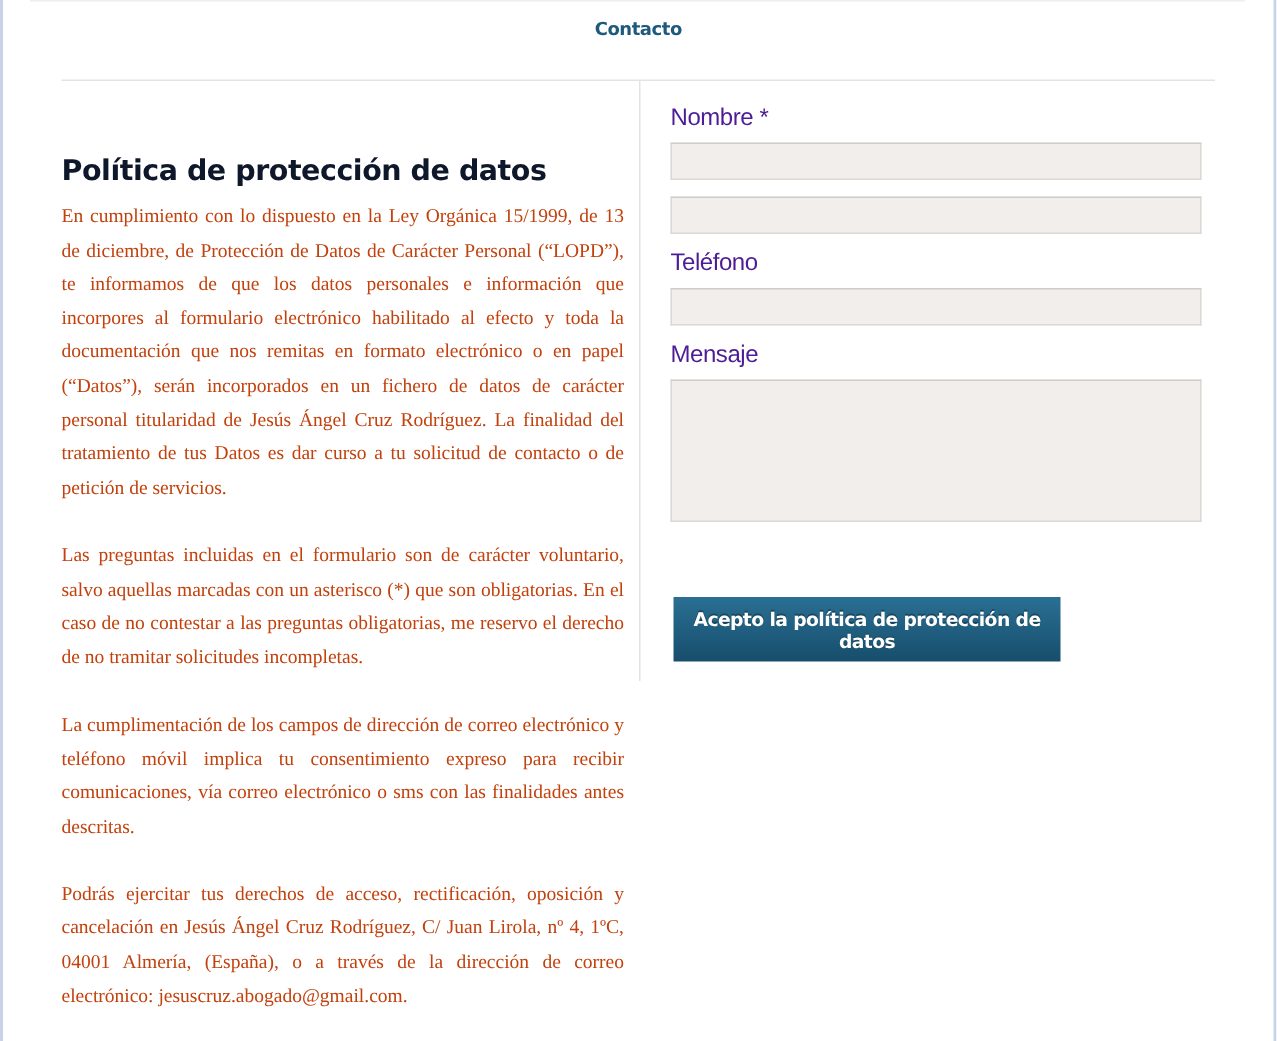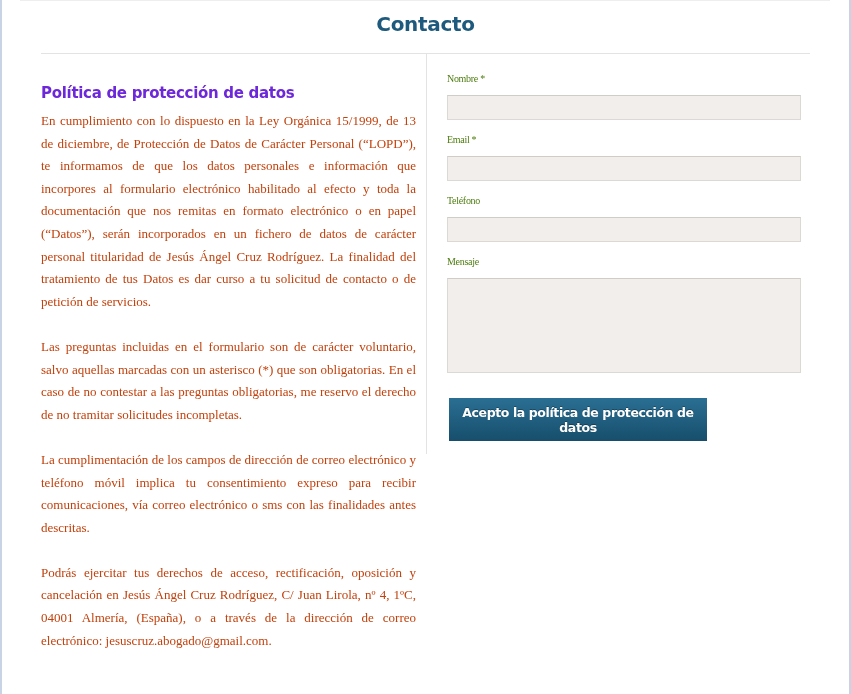"Contacto" .page-title { font-size: 20px -> 12px }
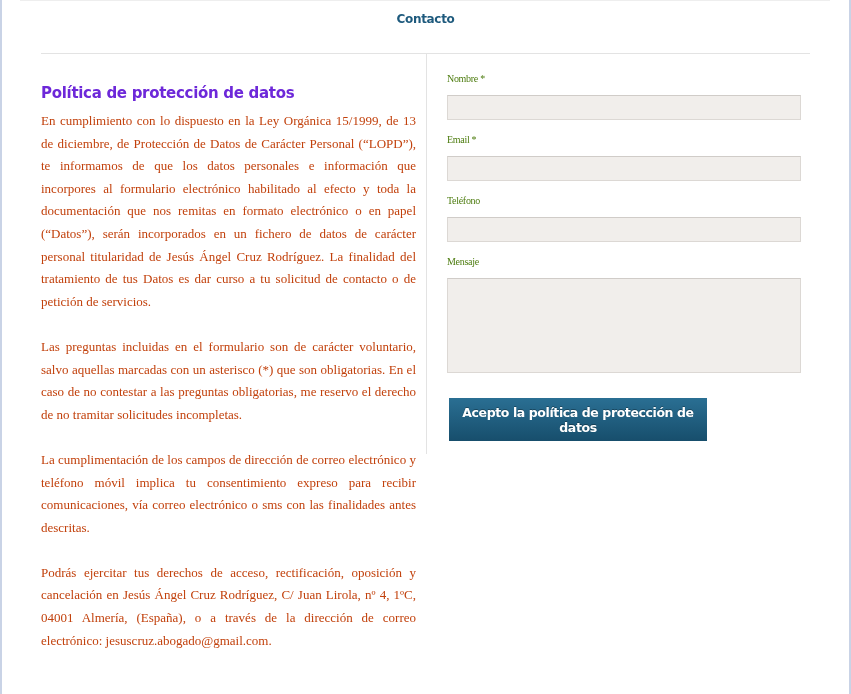"Nombre *" .field-label { color: #4d7c0f -> #4c1d95; font-family: Liberation Serif, serif -> Liberation Sans, sans-serif; font-size: 10px -> 16px }
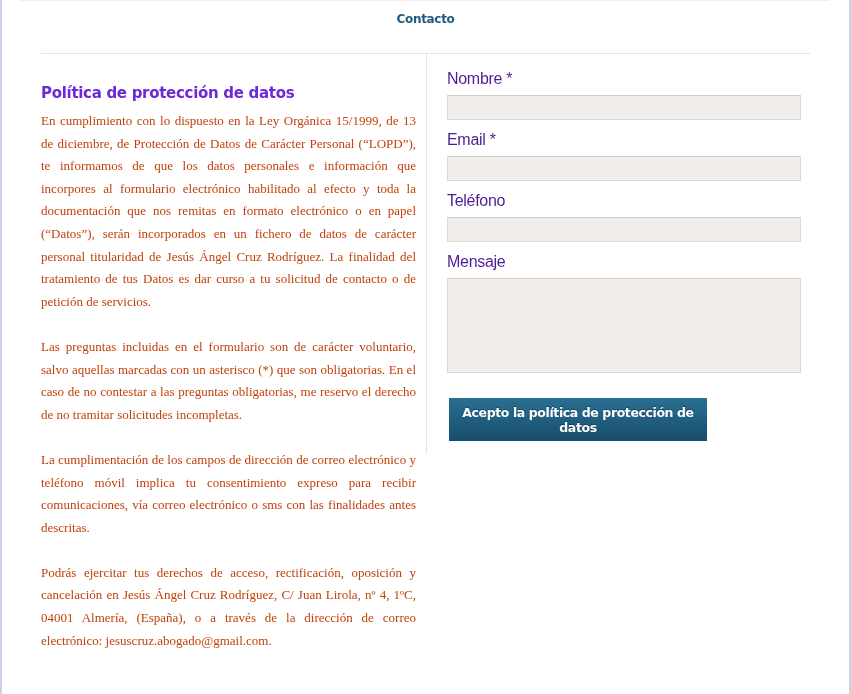"Política de protección de datos" .policy h2 { color: #6d28d9 -> #0f172a; font-size: 15px -> 19px; margin-top: none -> 19px }
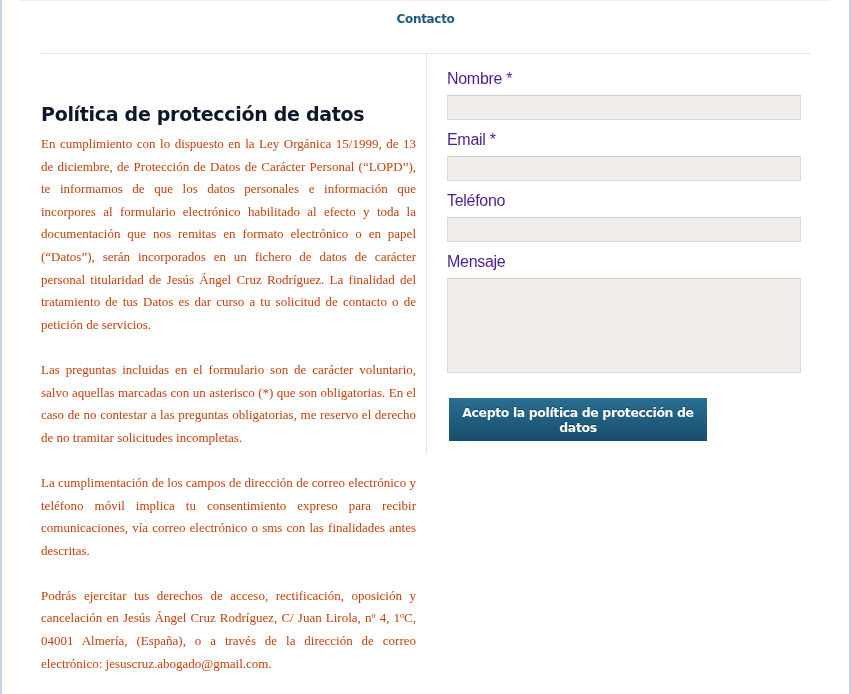"Email *" label.field-label { html: <label>Email *</label> -> none }
